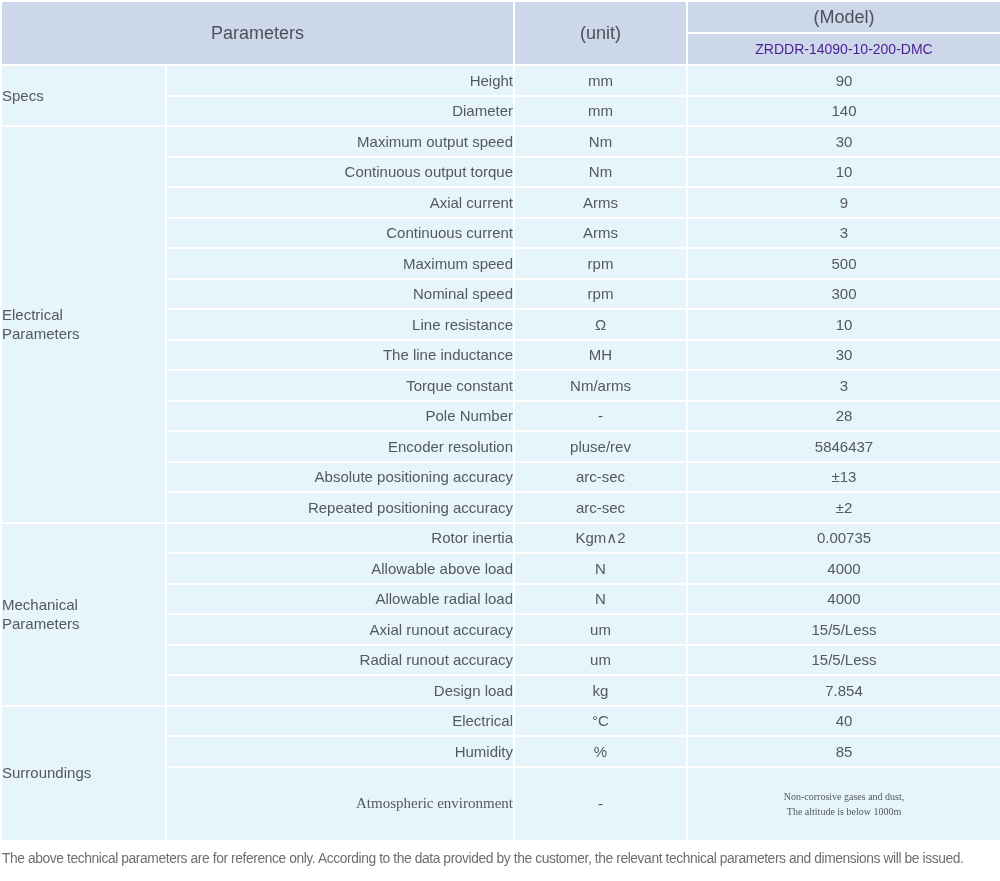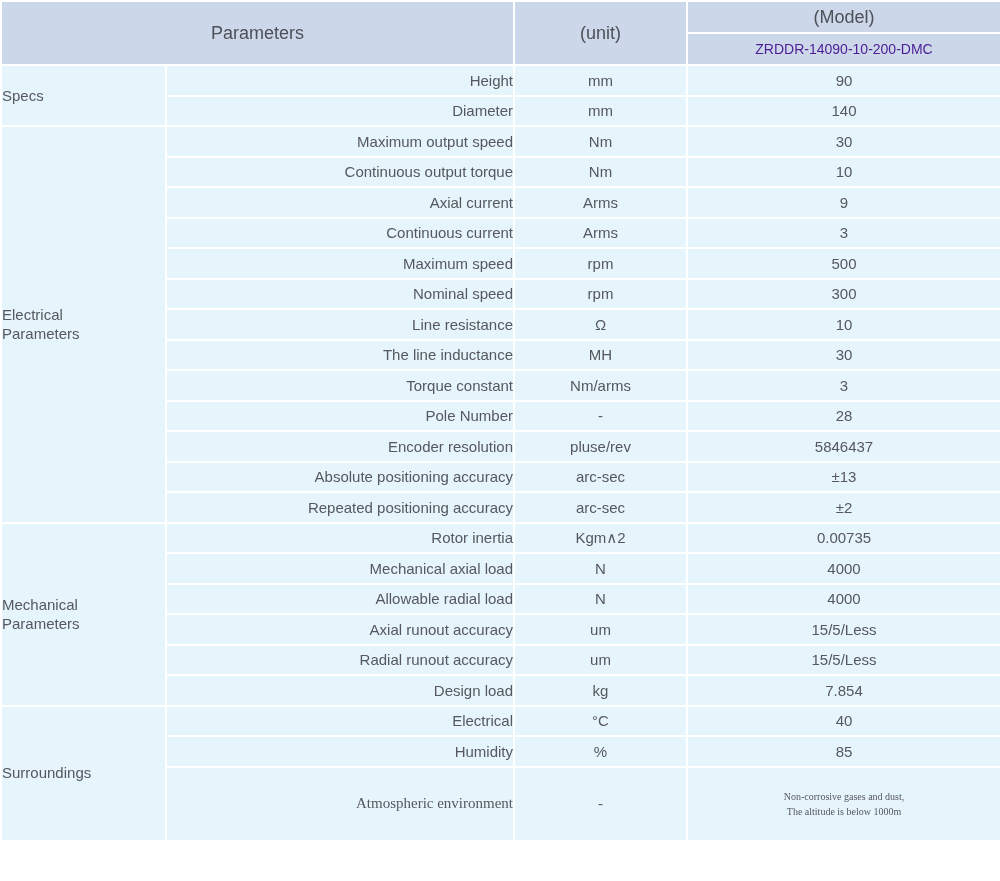"Mechanical axial load" td.param-cell { text: Mechanical axial -> Allowable above }
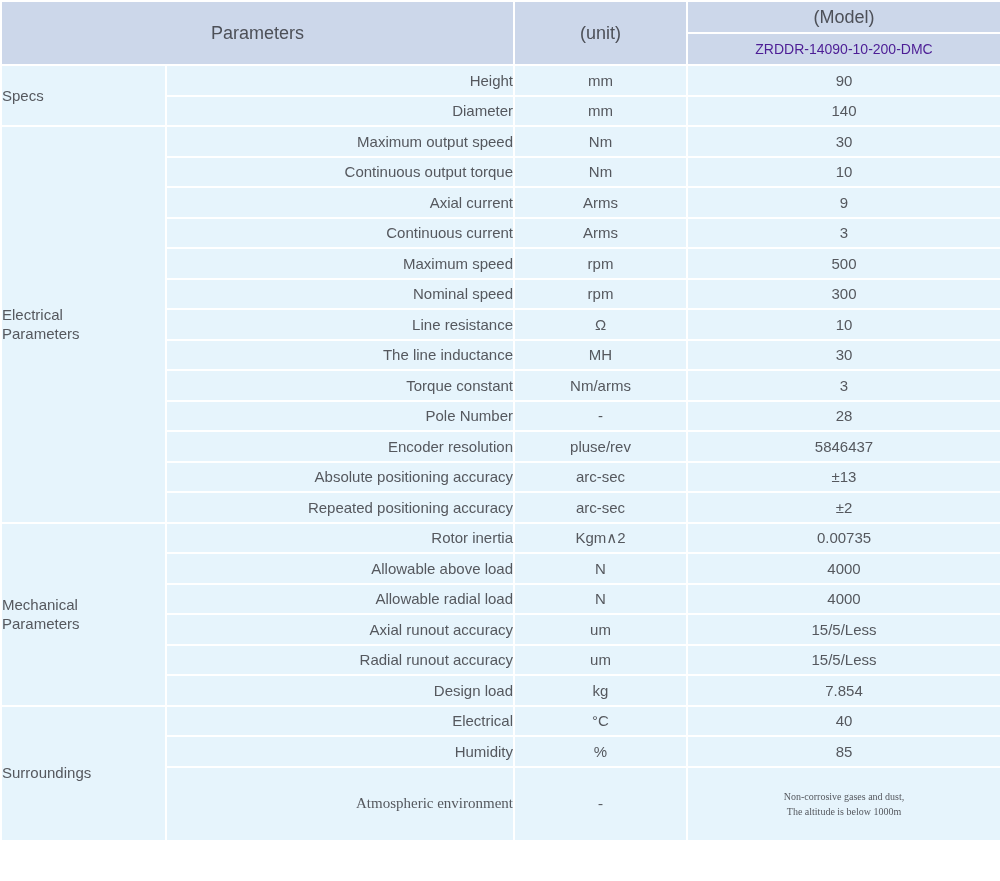"The above technical parameters are" p.footer-note { html: none -> <p>The above technical parameters are for reference only. According to the data provided by the customer, the relevant technical parameters and dimensions will be issued.</p> }
